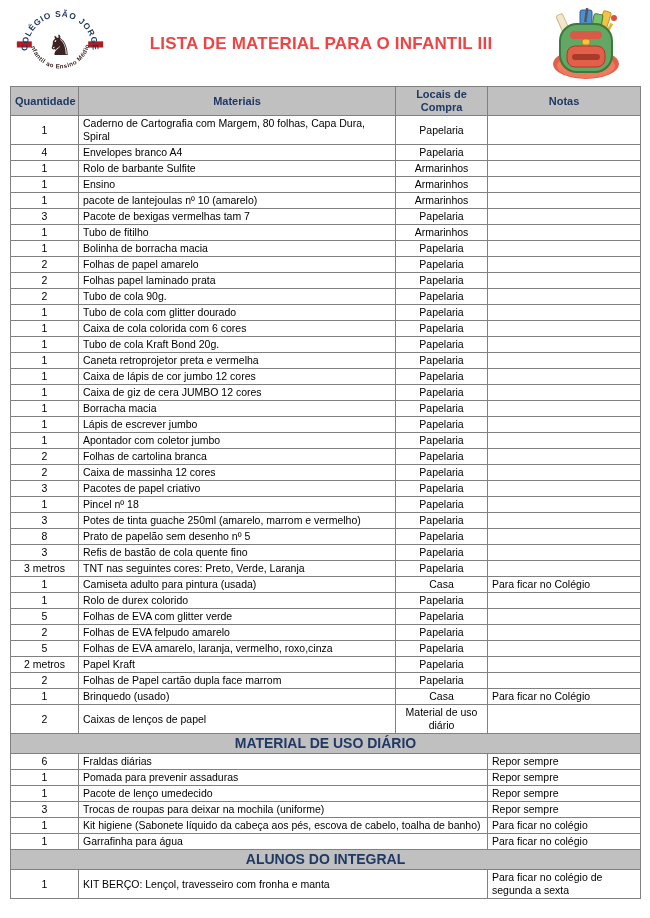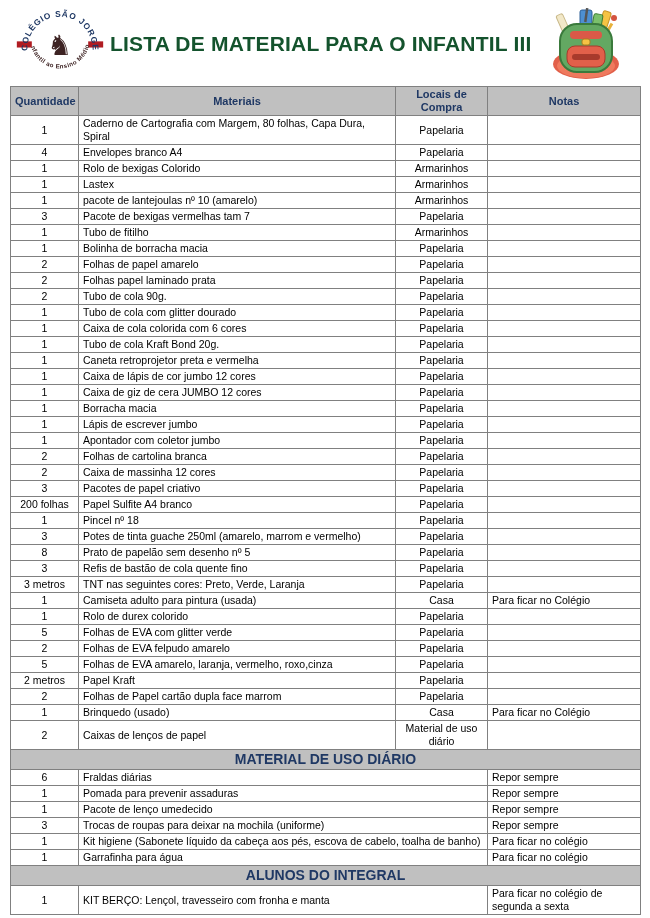"LISTA DE MATERIAL PARA O" .title { color: #14532d -> #ef4444; font-size: 21px -> 17px; text-align: left -> center }
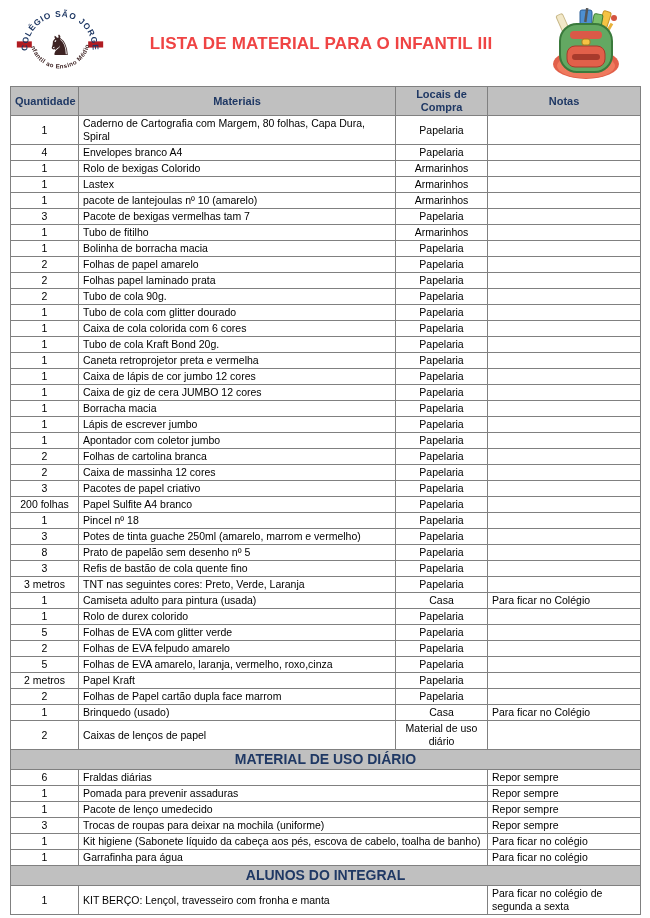"Rolo de bexigas Colorido" td.l { text: bexigas Colorido -> barbante Sulfite }
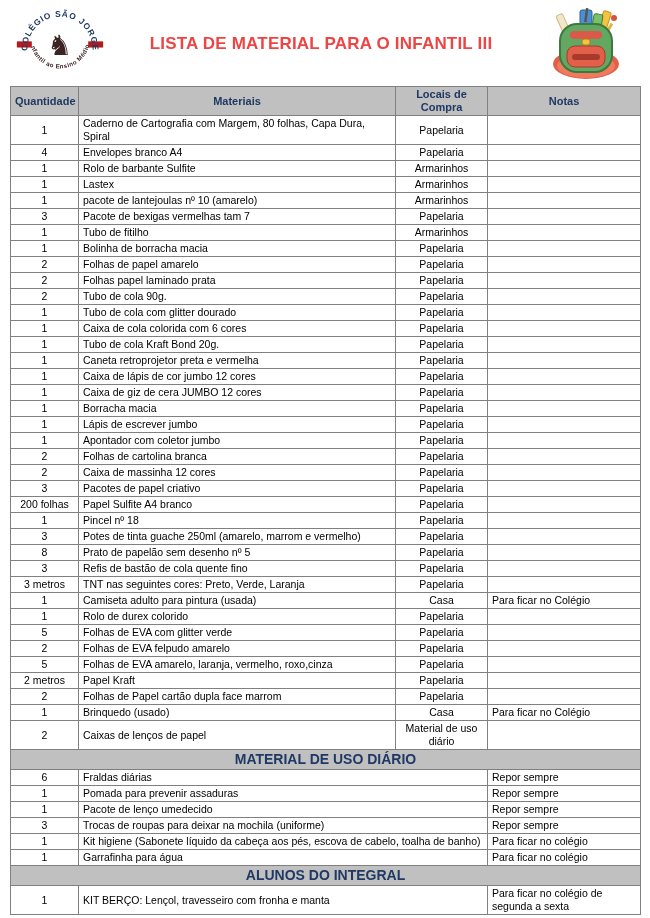"Lastex" td.l { text: Lastex -> Ensino }
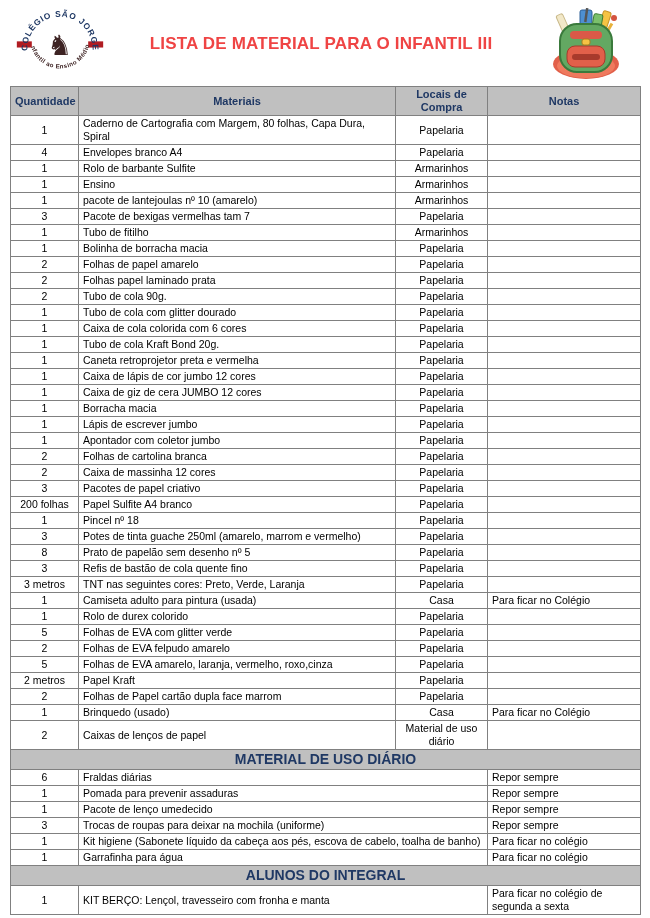"200 folhas" tr { html: <tr> <td>200 folhas</td> <td>Papel Sulfite A4 branco</td> <td>Papelaria</td> <td></td> </tr> -> none }
